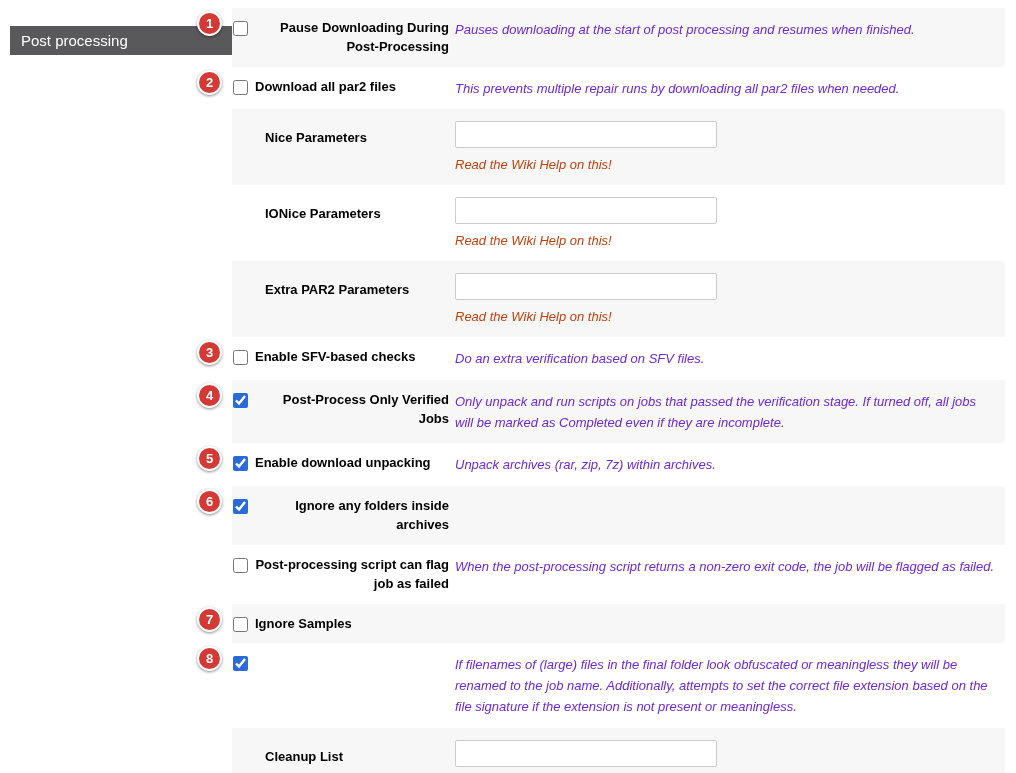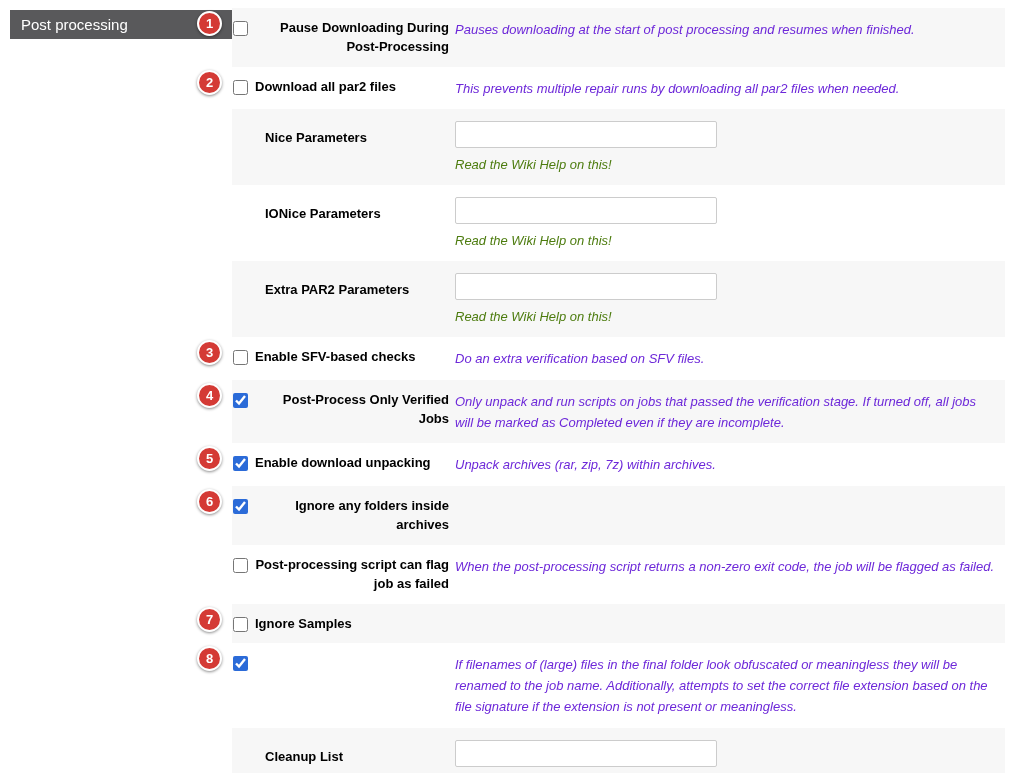"Post processing" .section-header { top: 10px -> 26px }
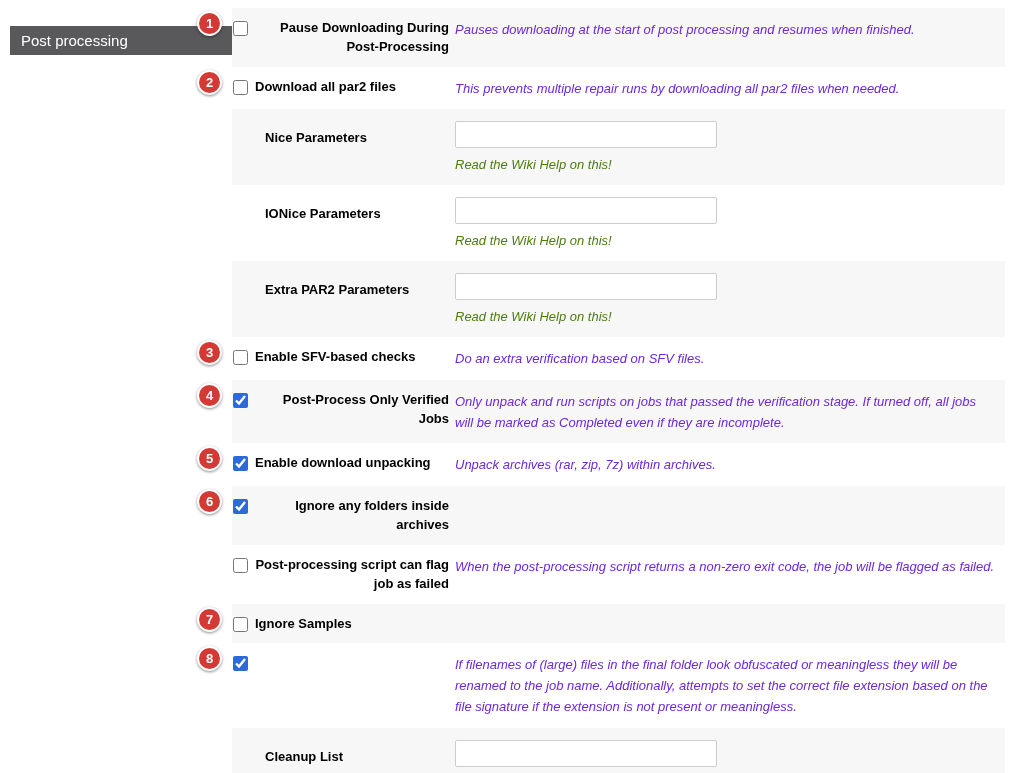"Read the Wiki Help on" .help { color: #4d7c0f -> #c2410c }
